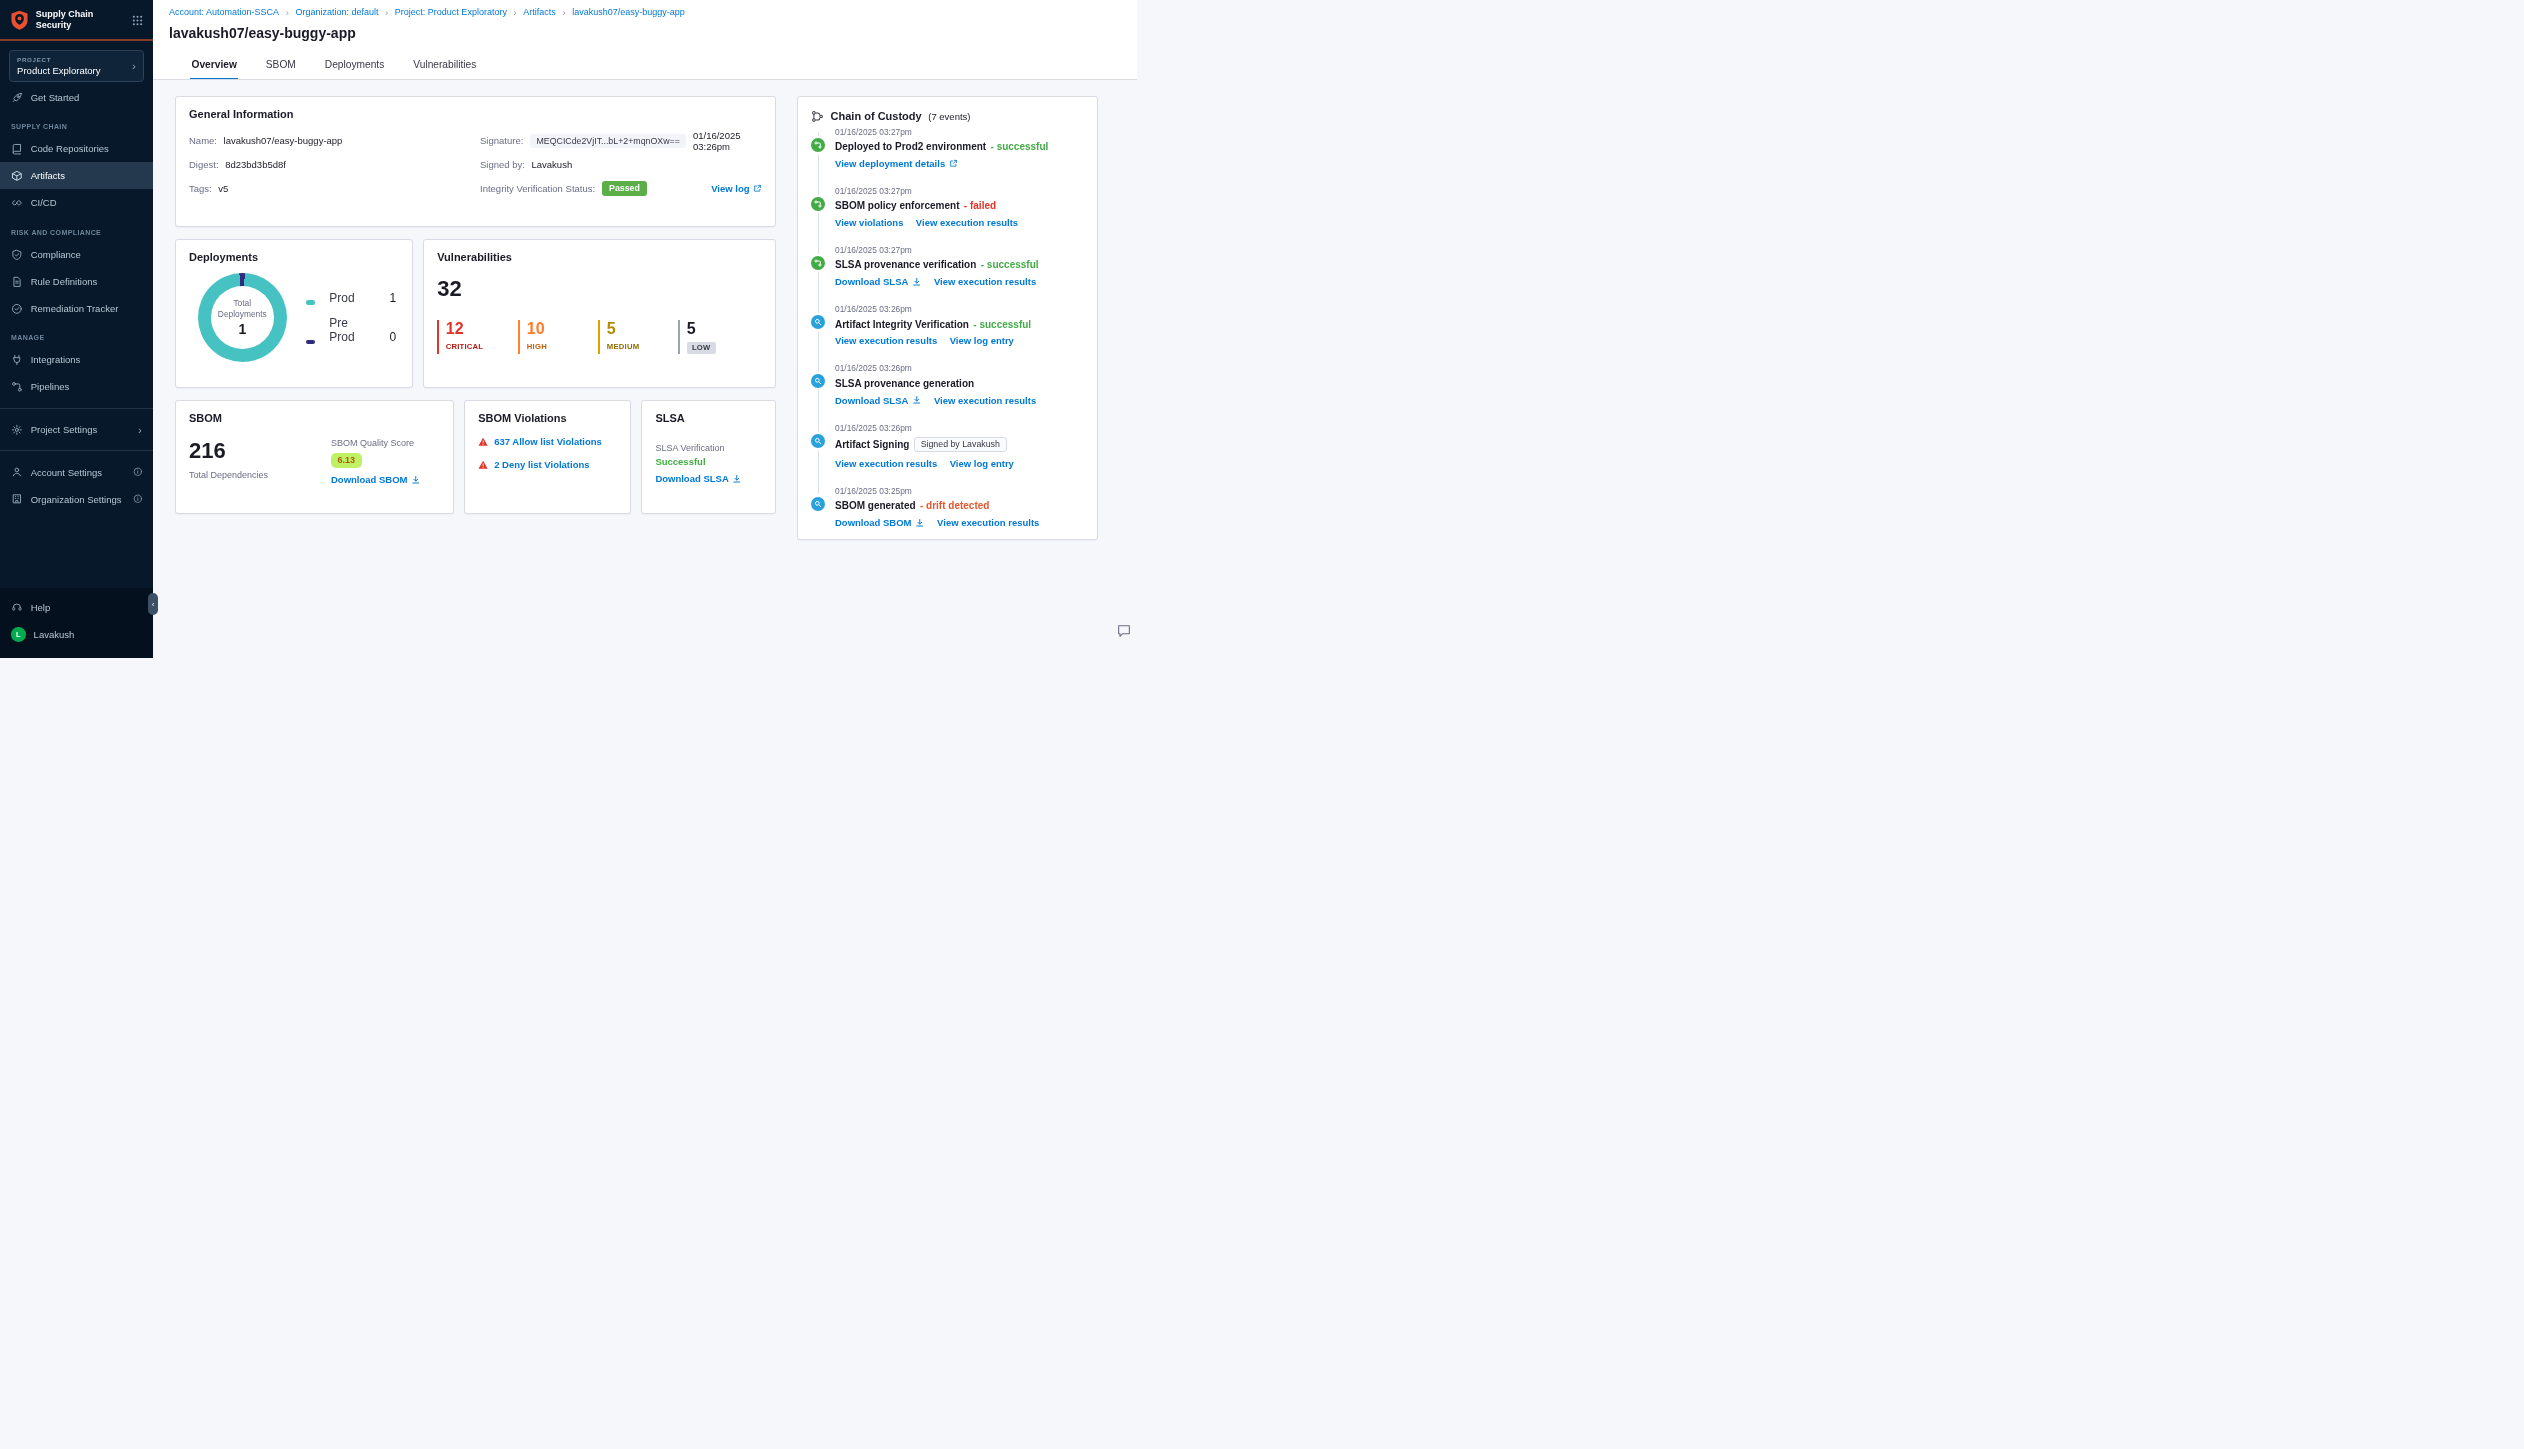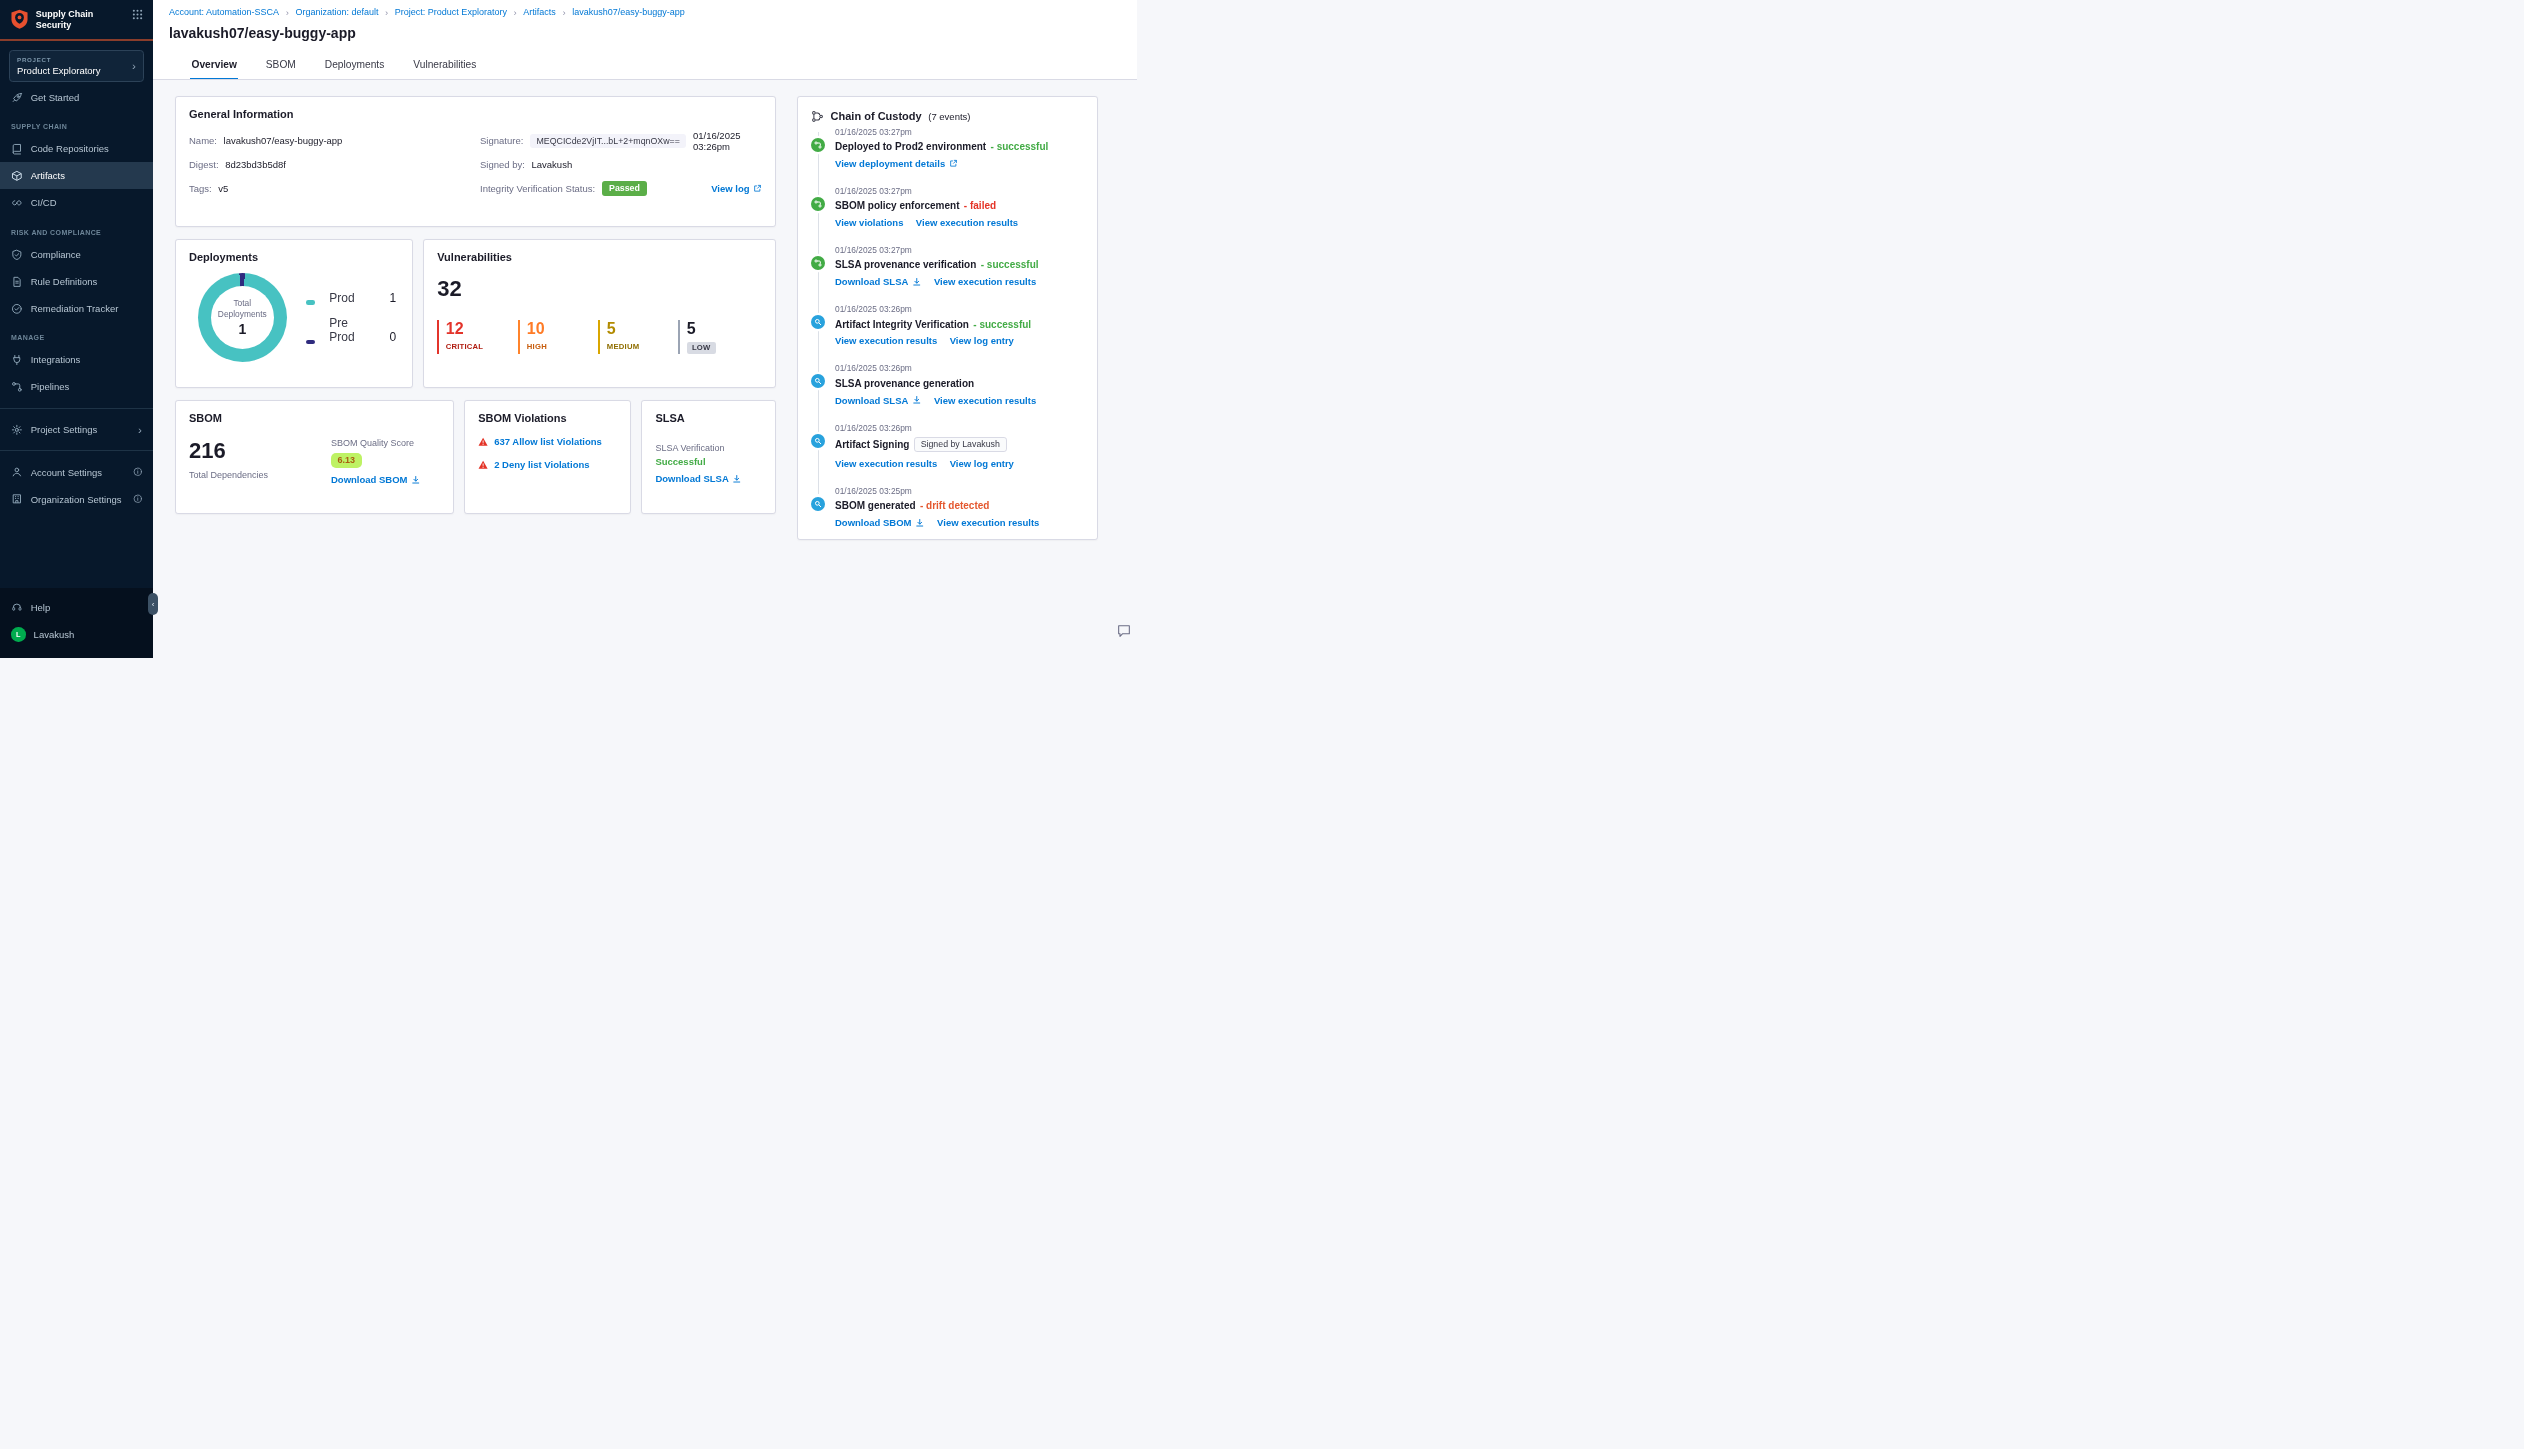"Supply Chain Security" .side-header { align-items: none -> center }
